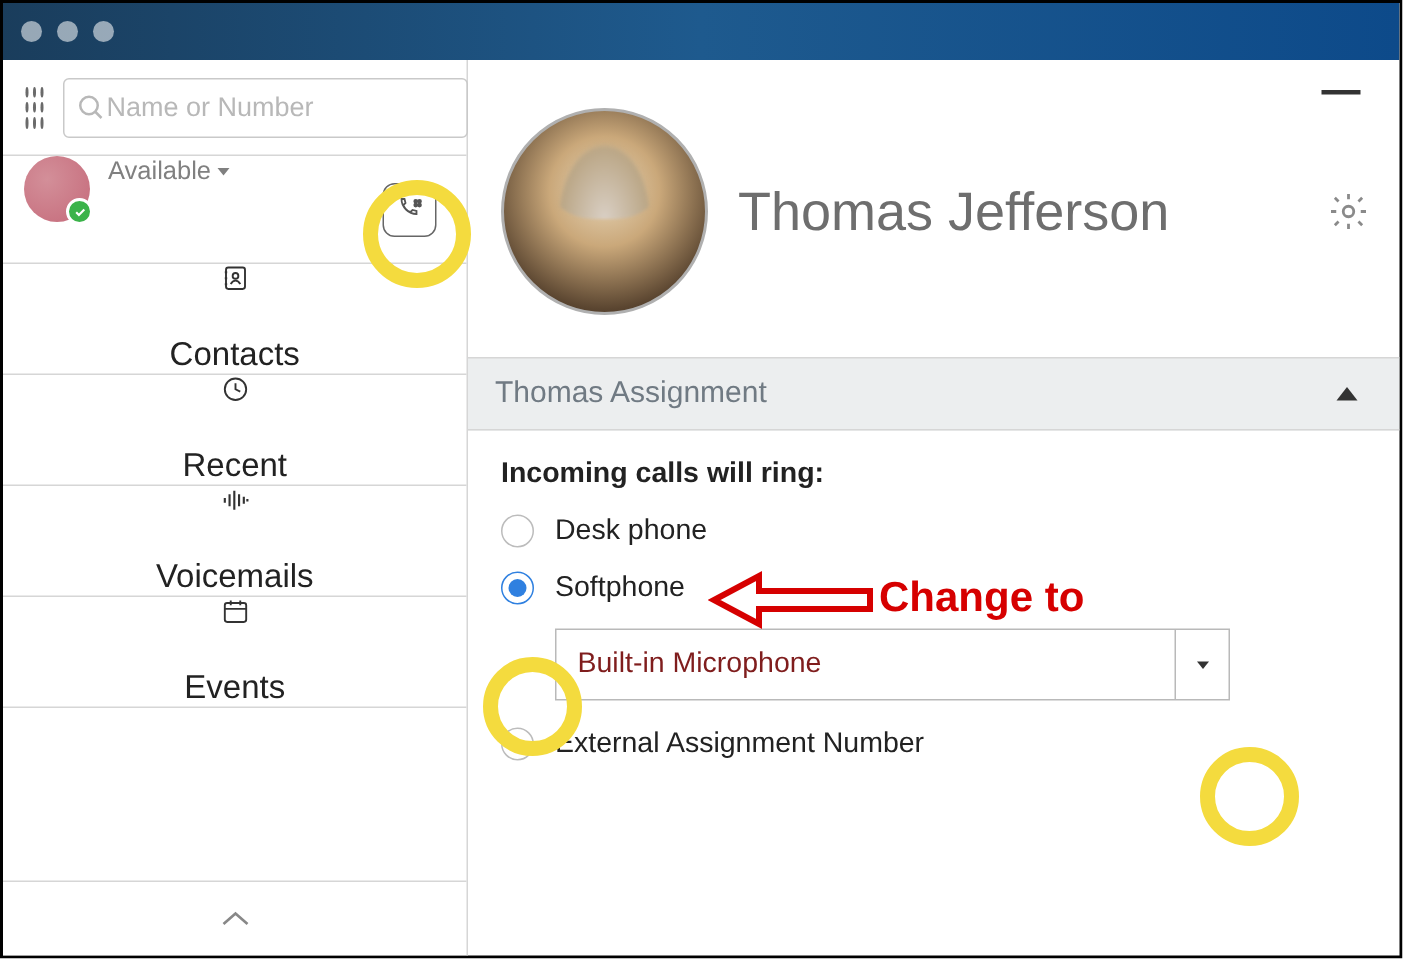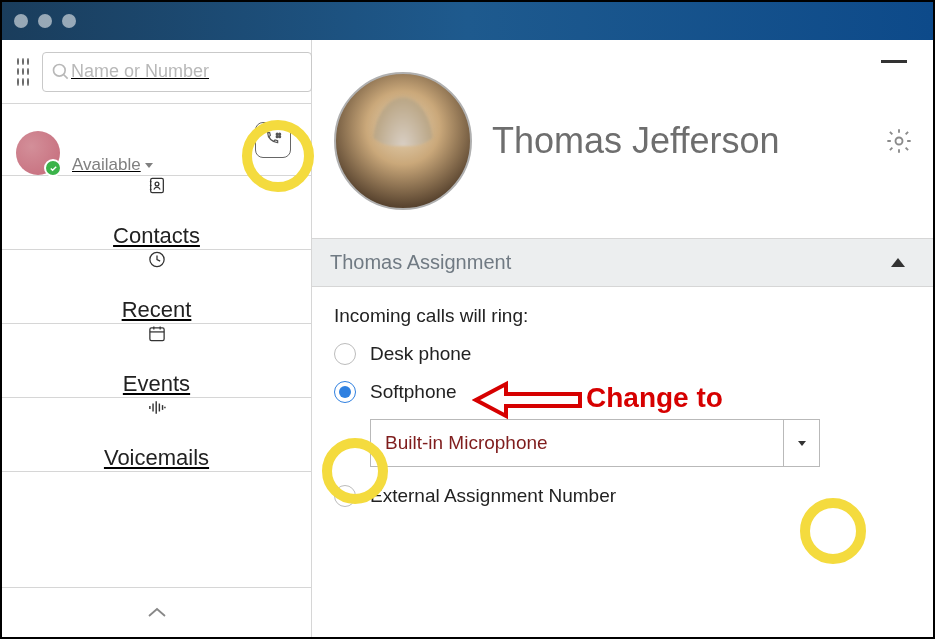"Name or Number" .sidebar { text-decoration: underline -> none }
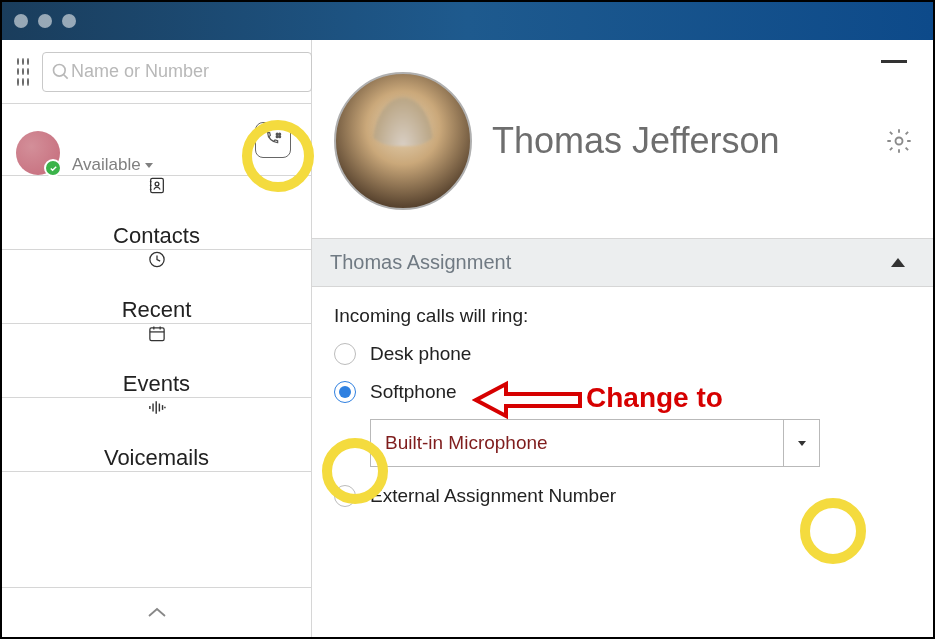"Available" .sb-status { align-items: flex-end -> flex-start }
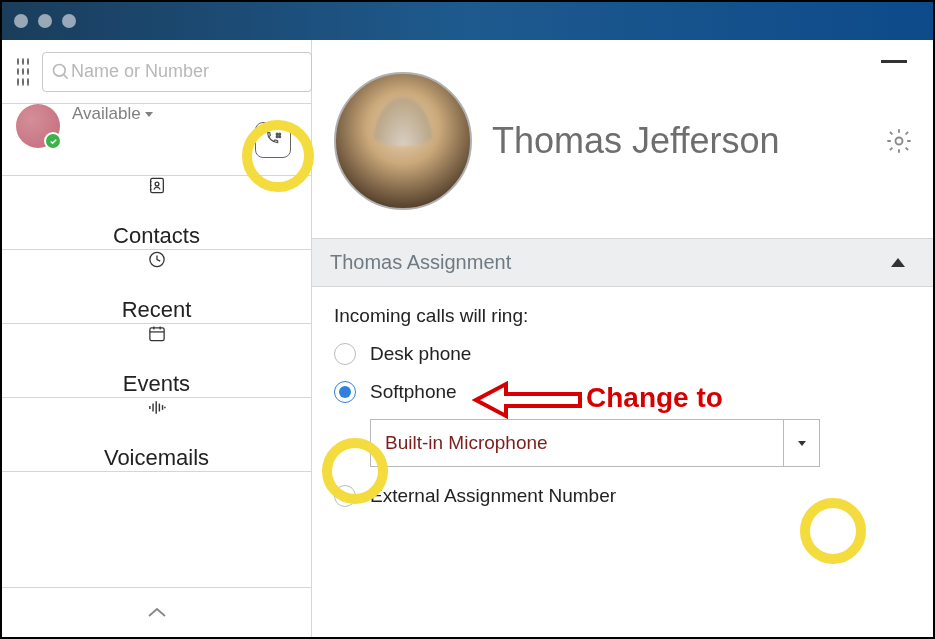"Incoming calls will ring:" div { font-weight: 400 -> 700 }
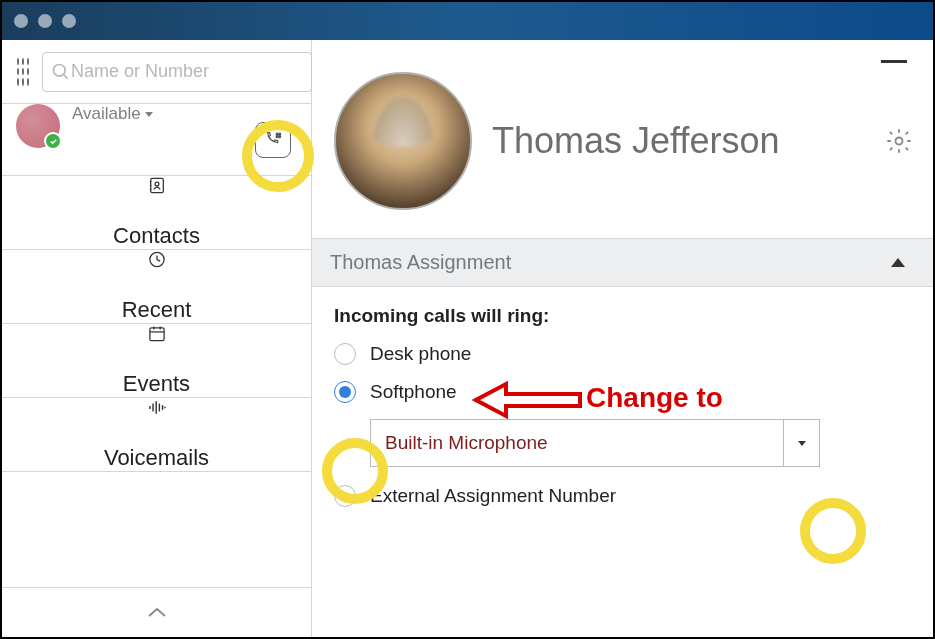"Events" div.nav-item { order: before "Voicemails" -> after "Voicemails" }
